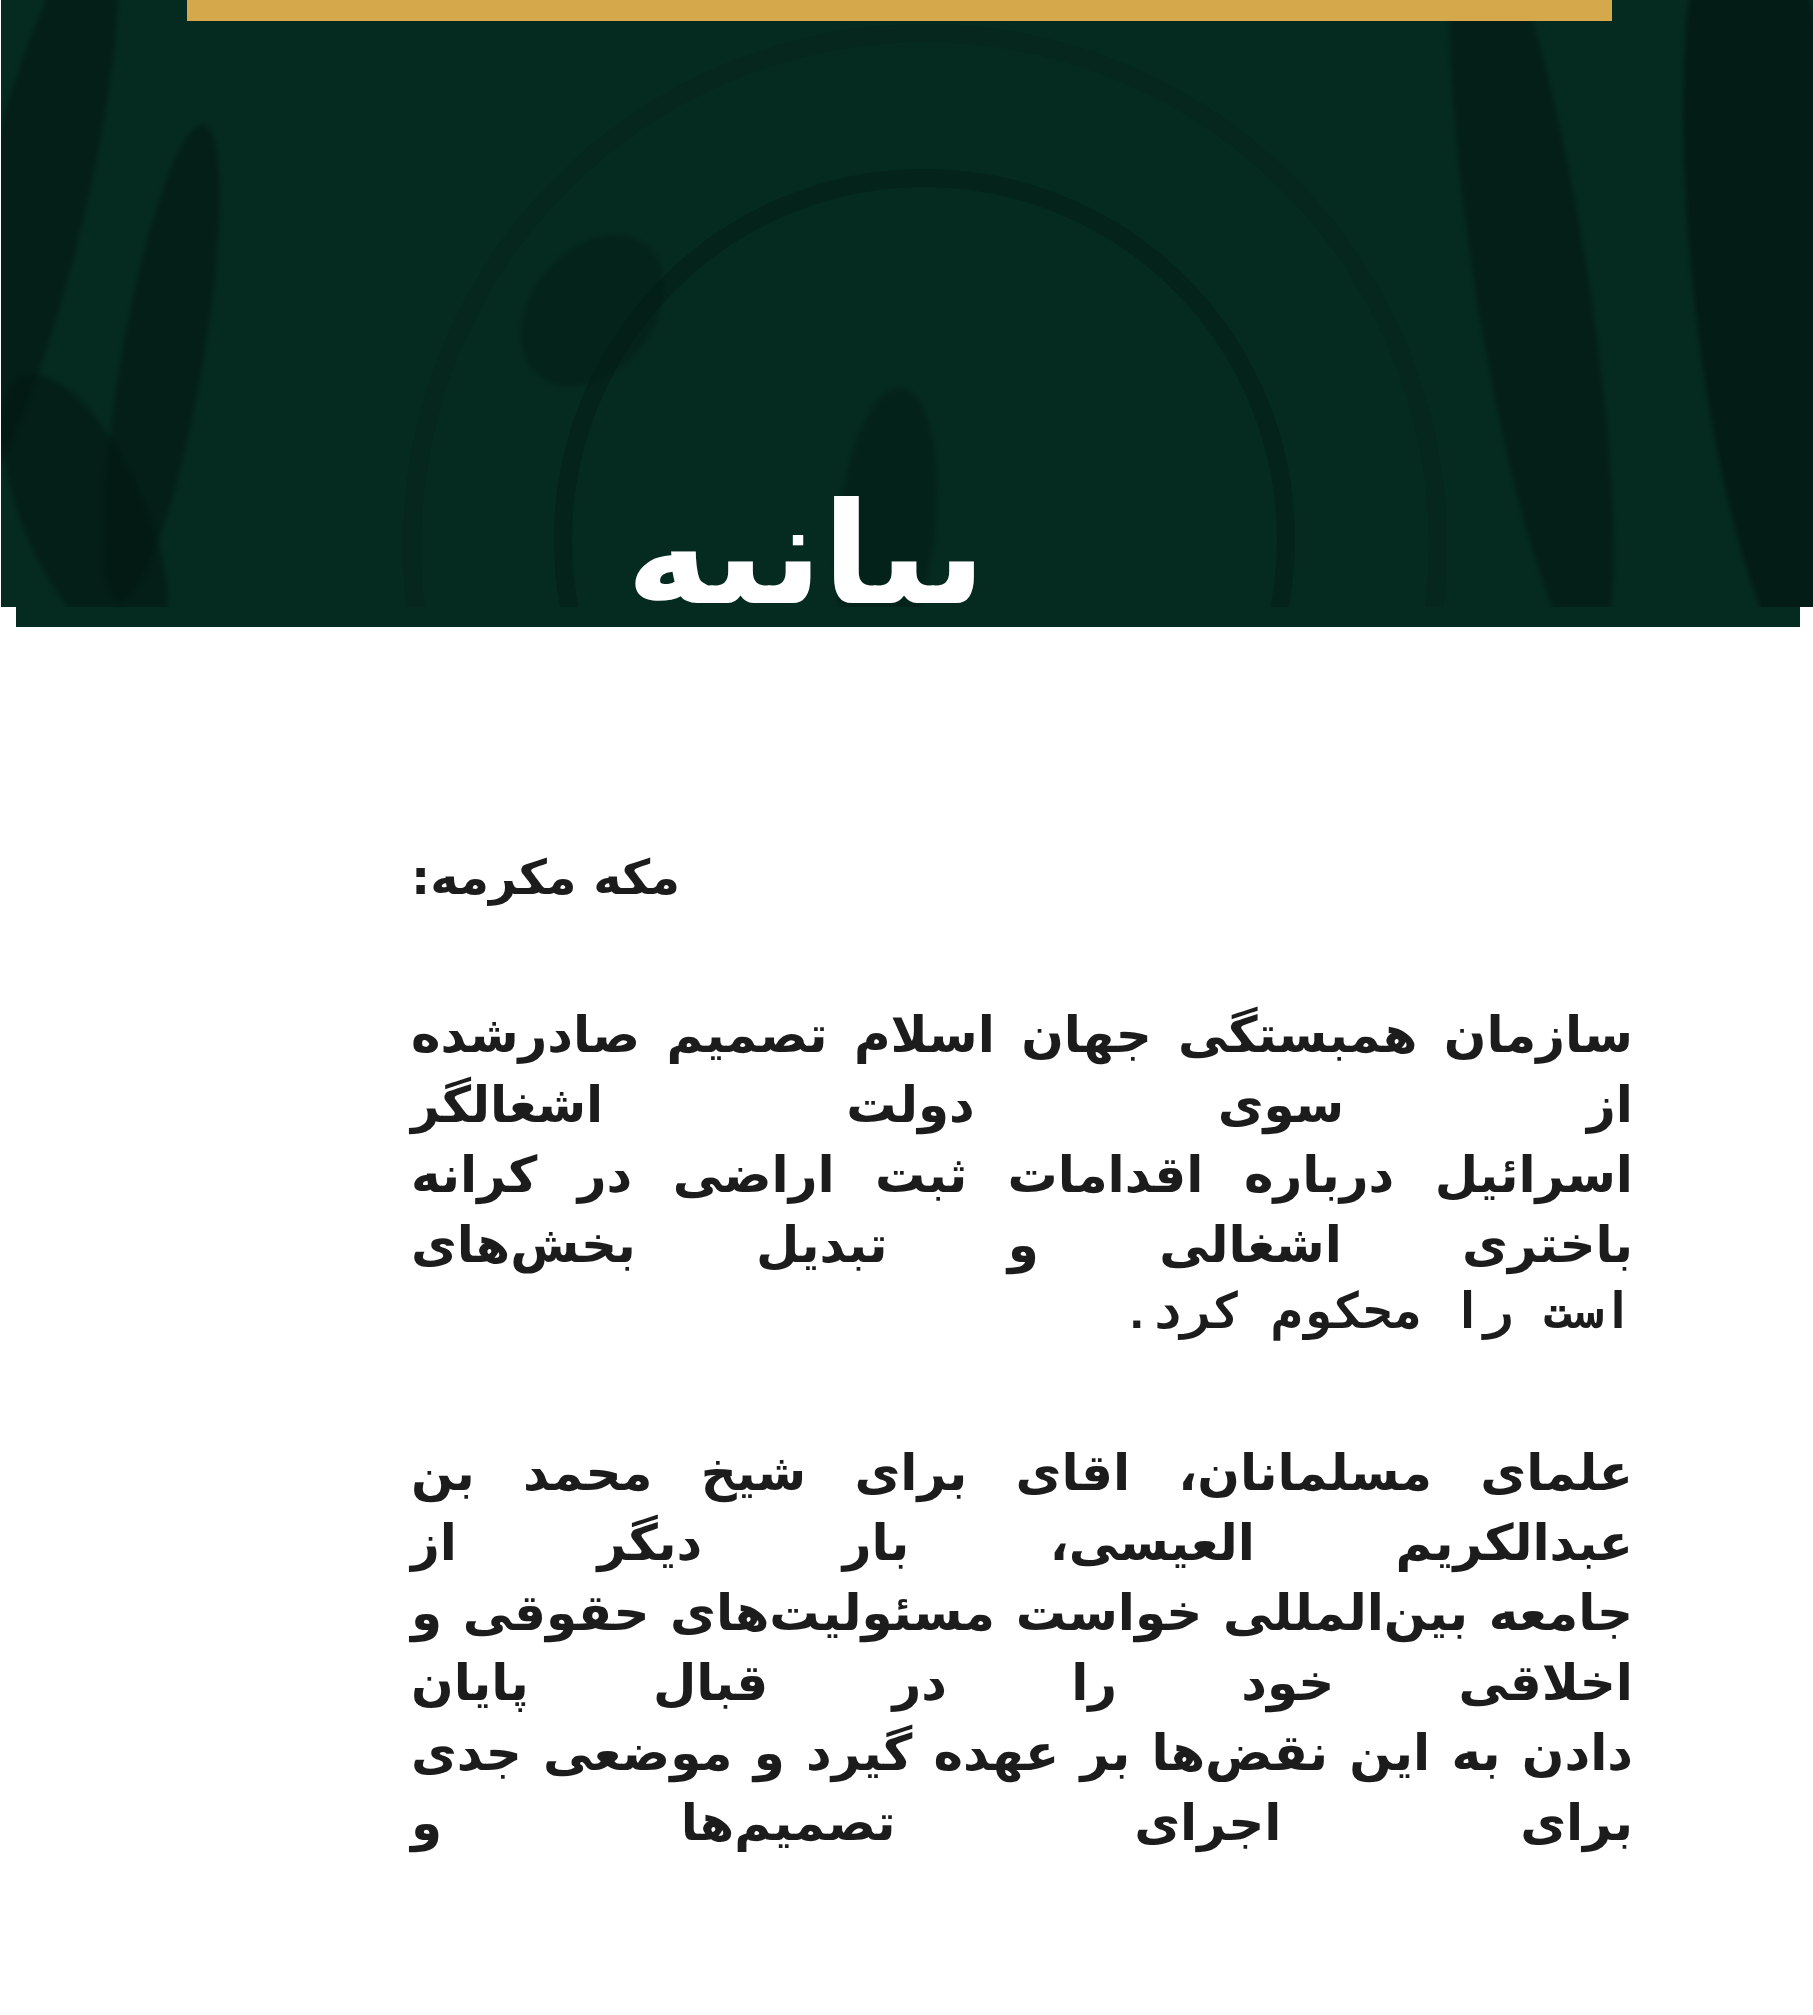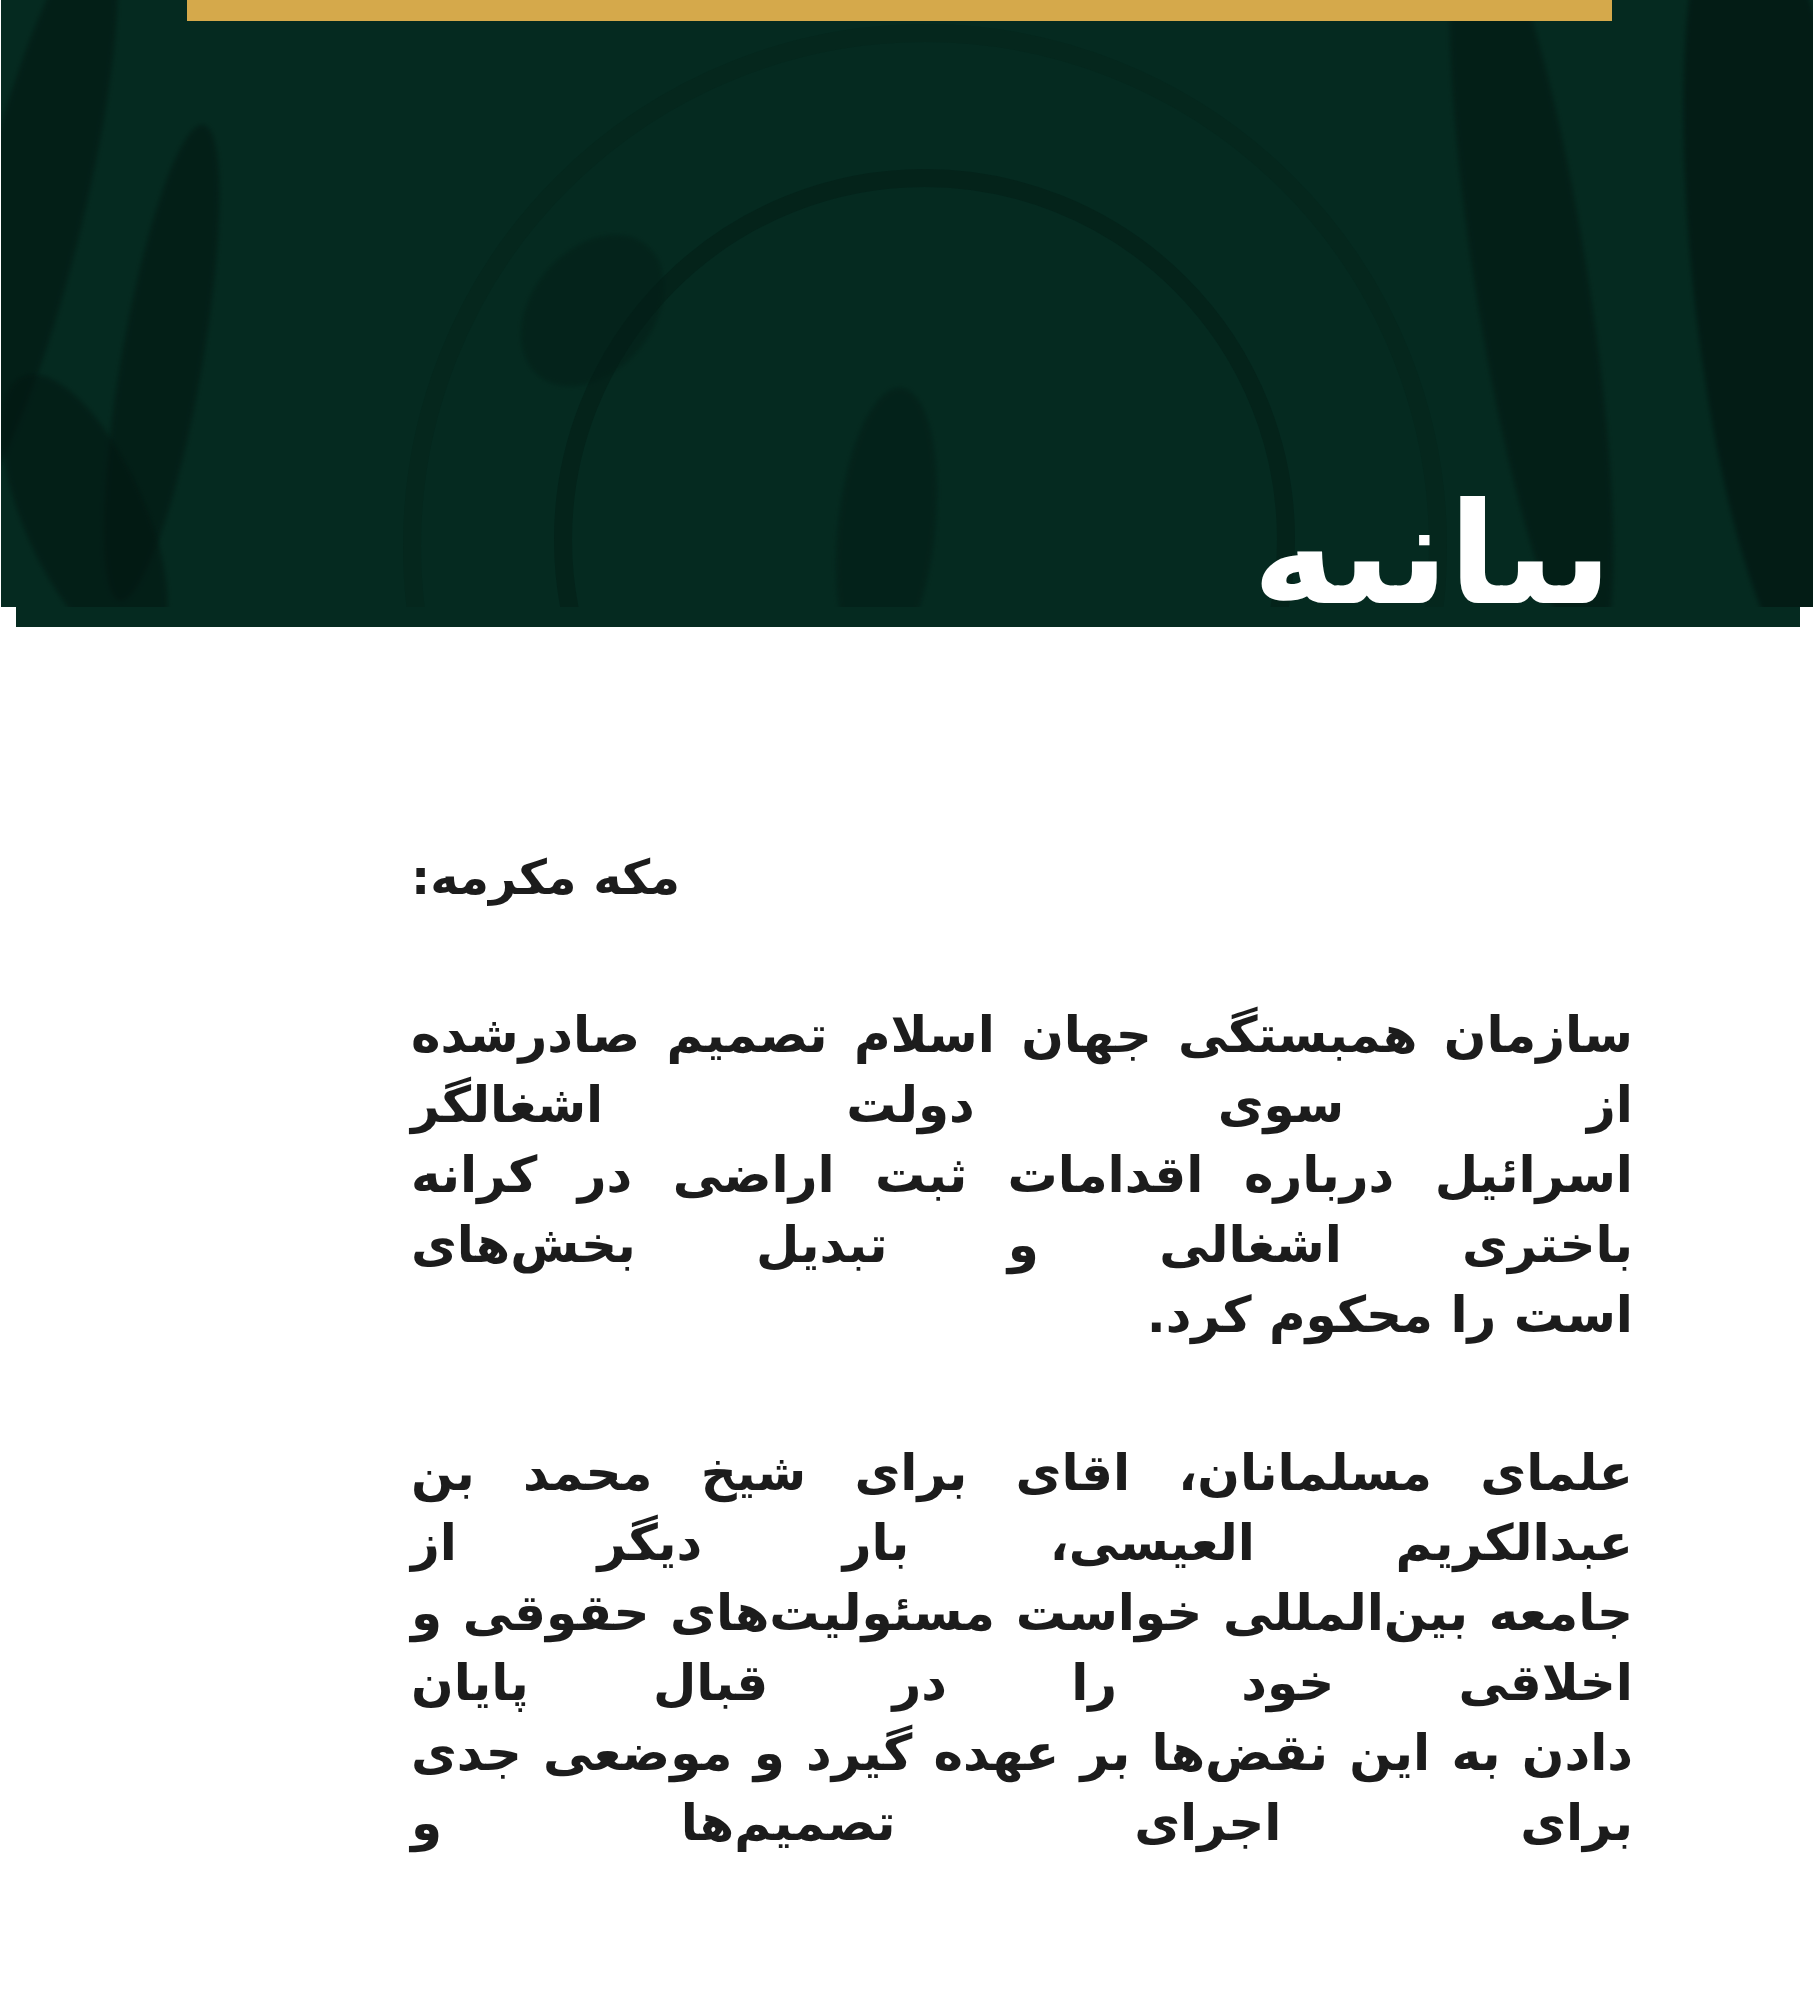"بیانیه" .page-title { text-align: right -> center }
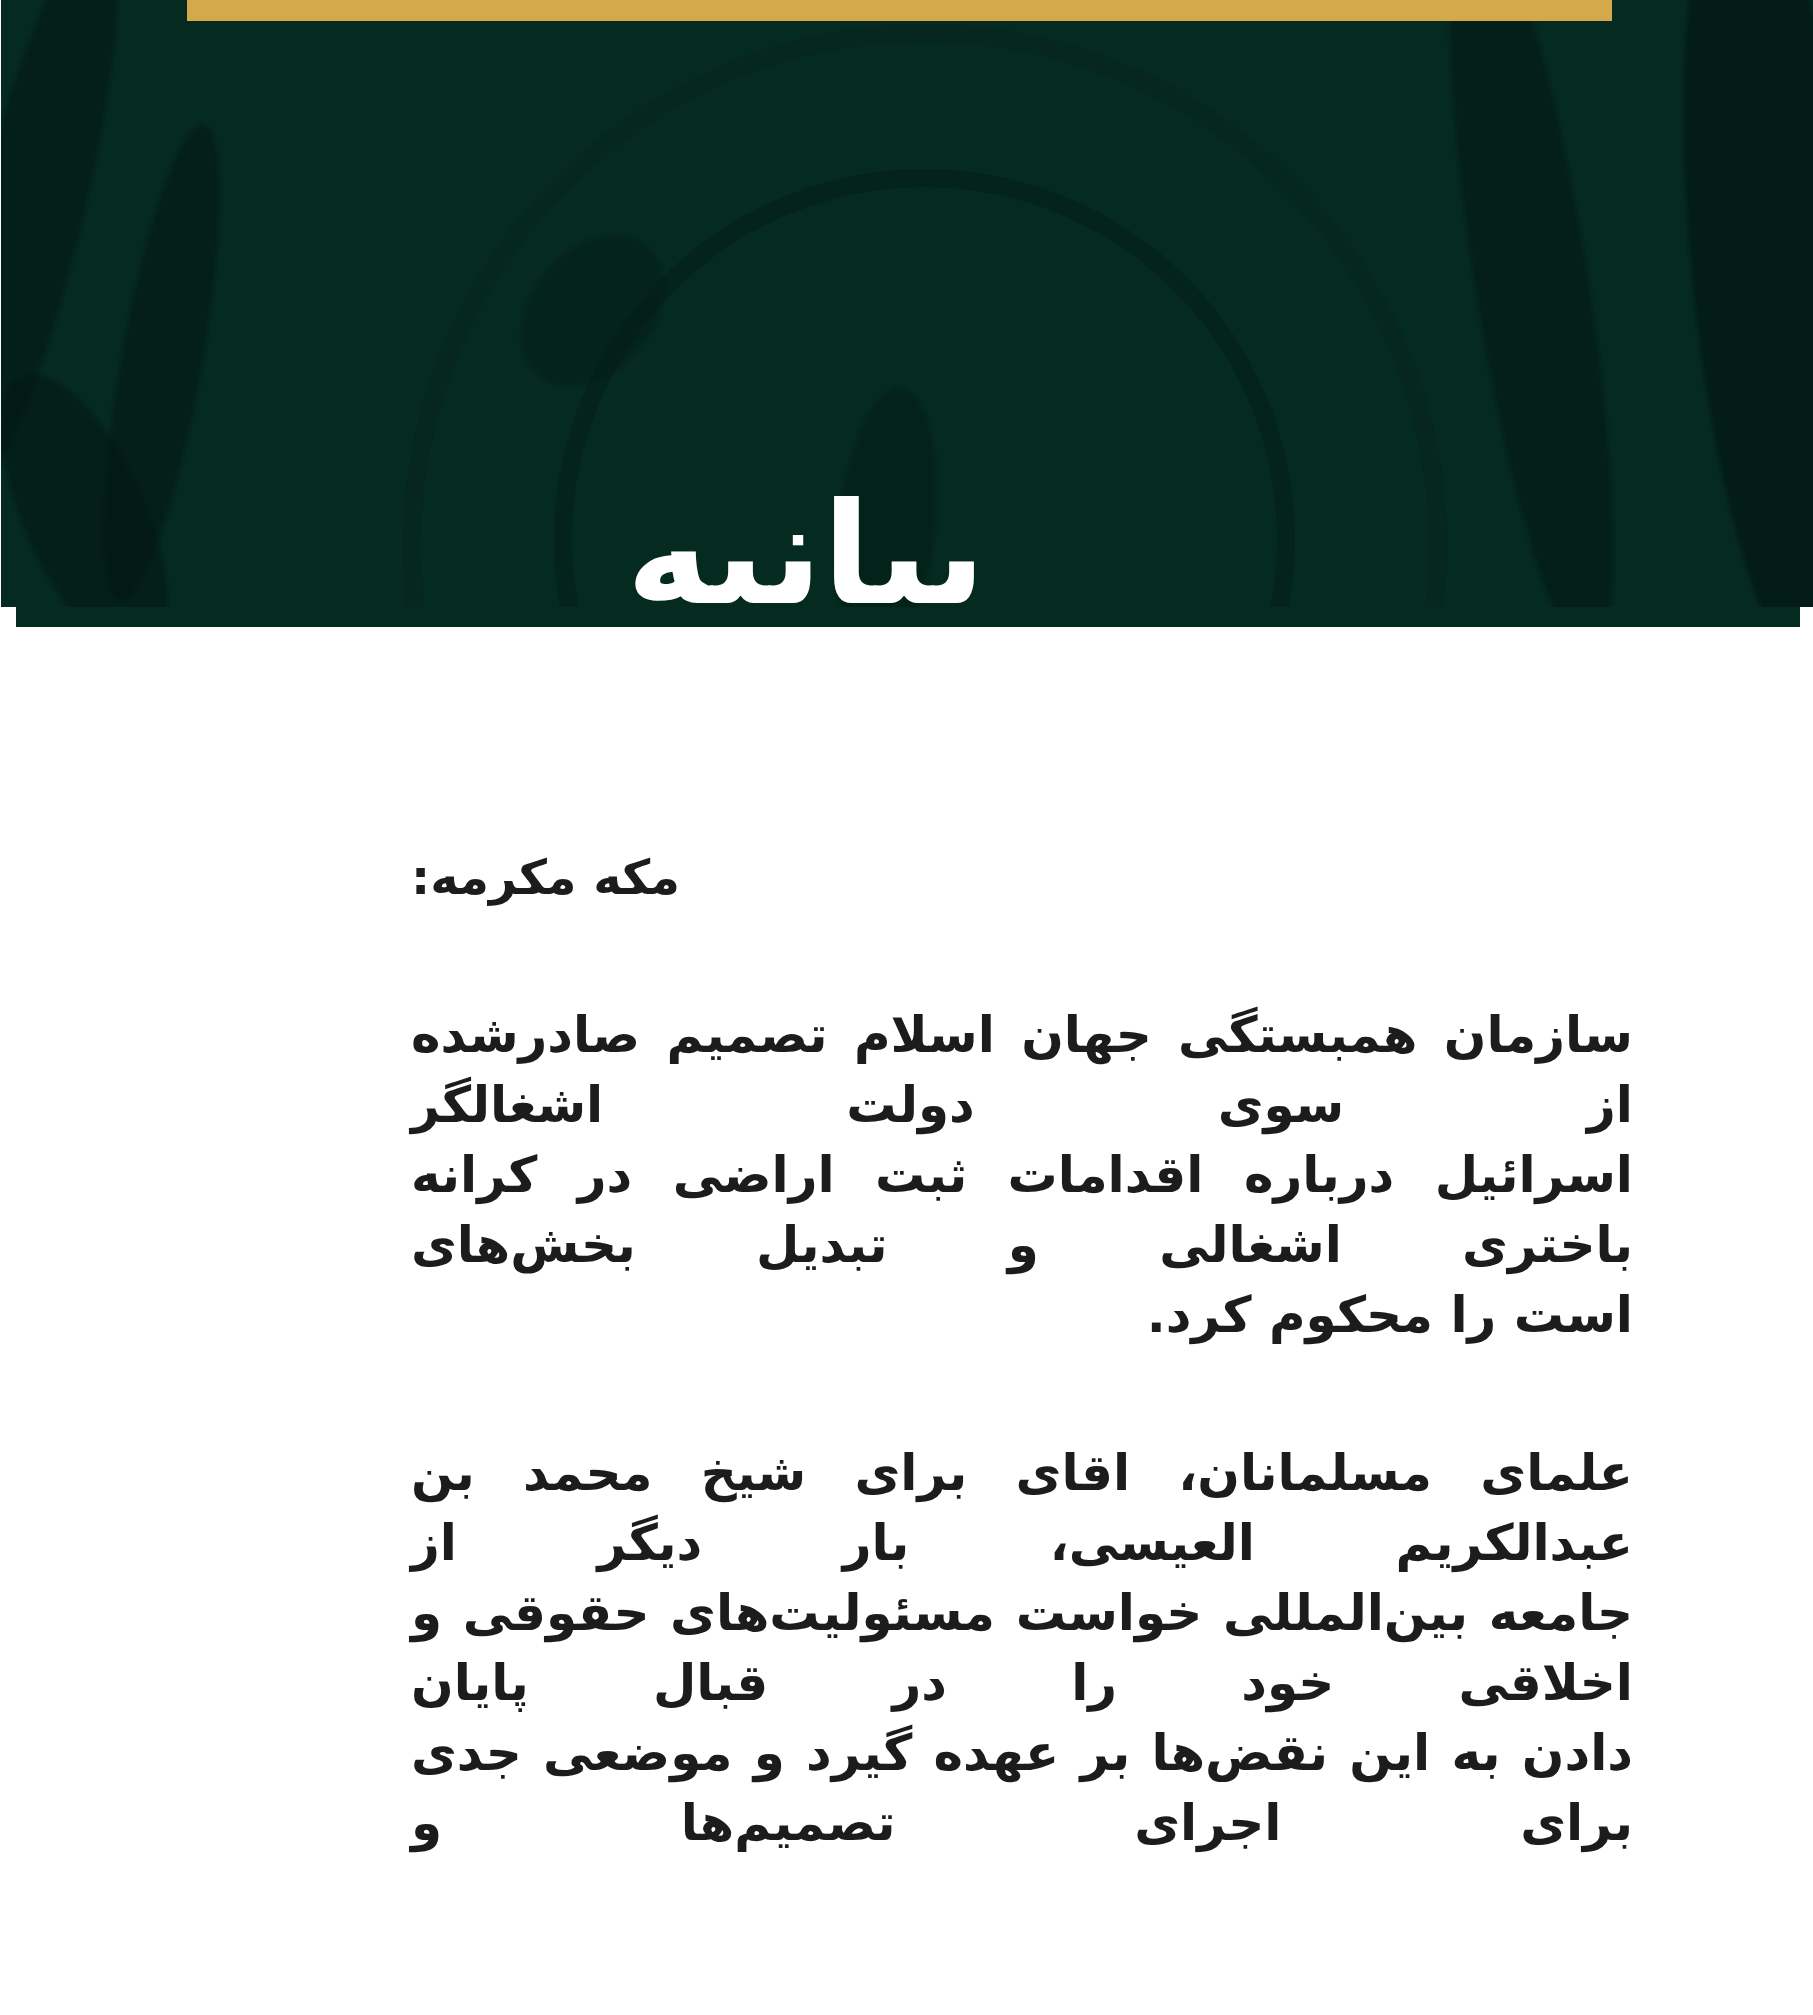"است را محکوم کرد." .para .line.last { font-family: none -> Liberation Mono, monospace }
